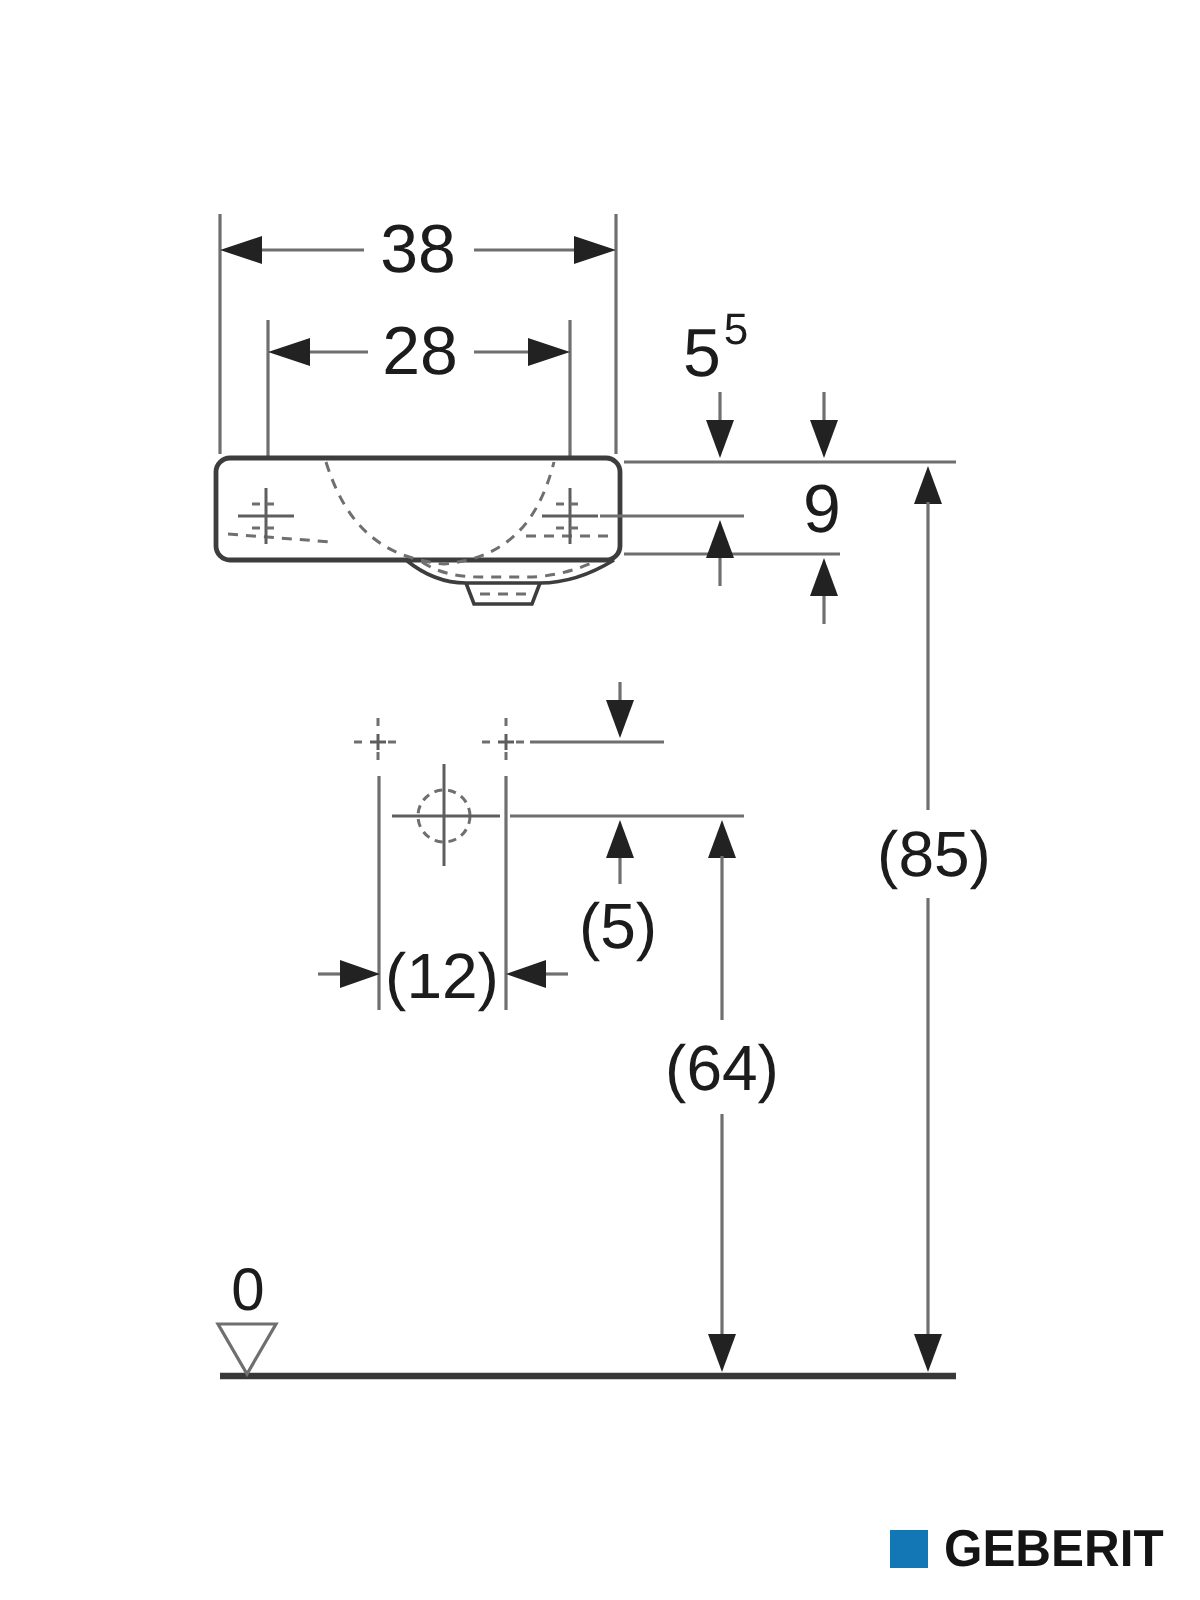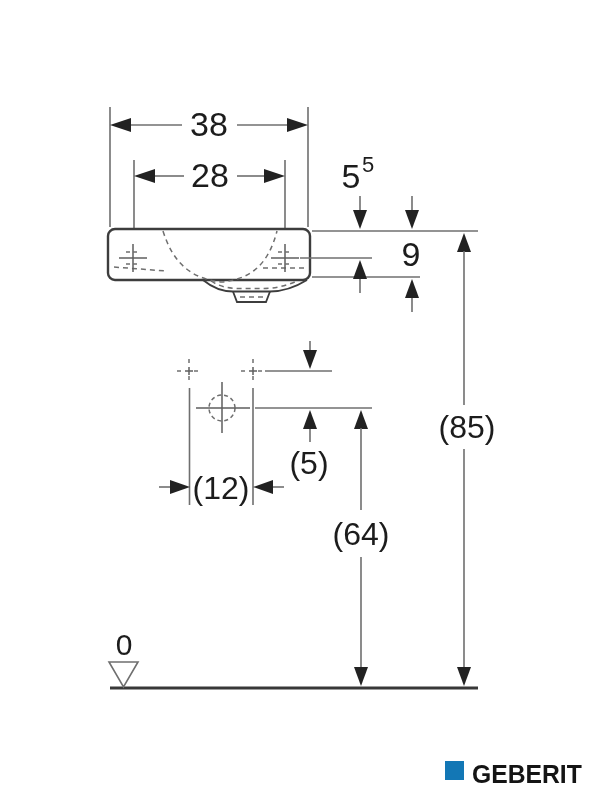"GEBERIT" .logo { align-items: none -> center }
